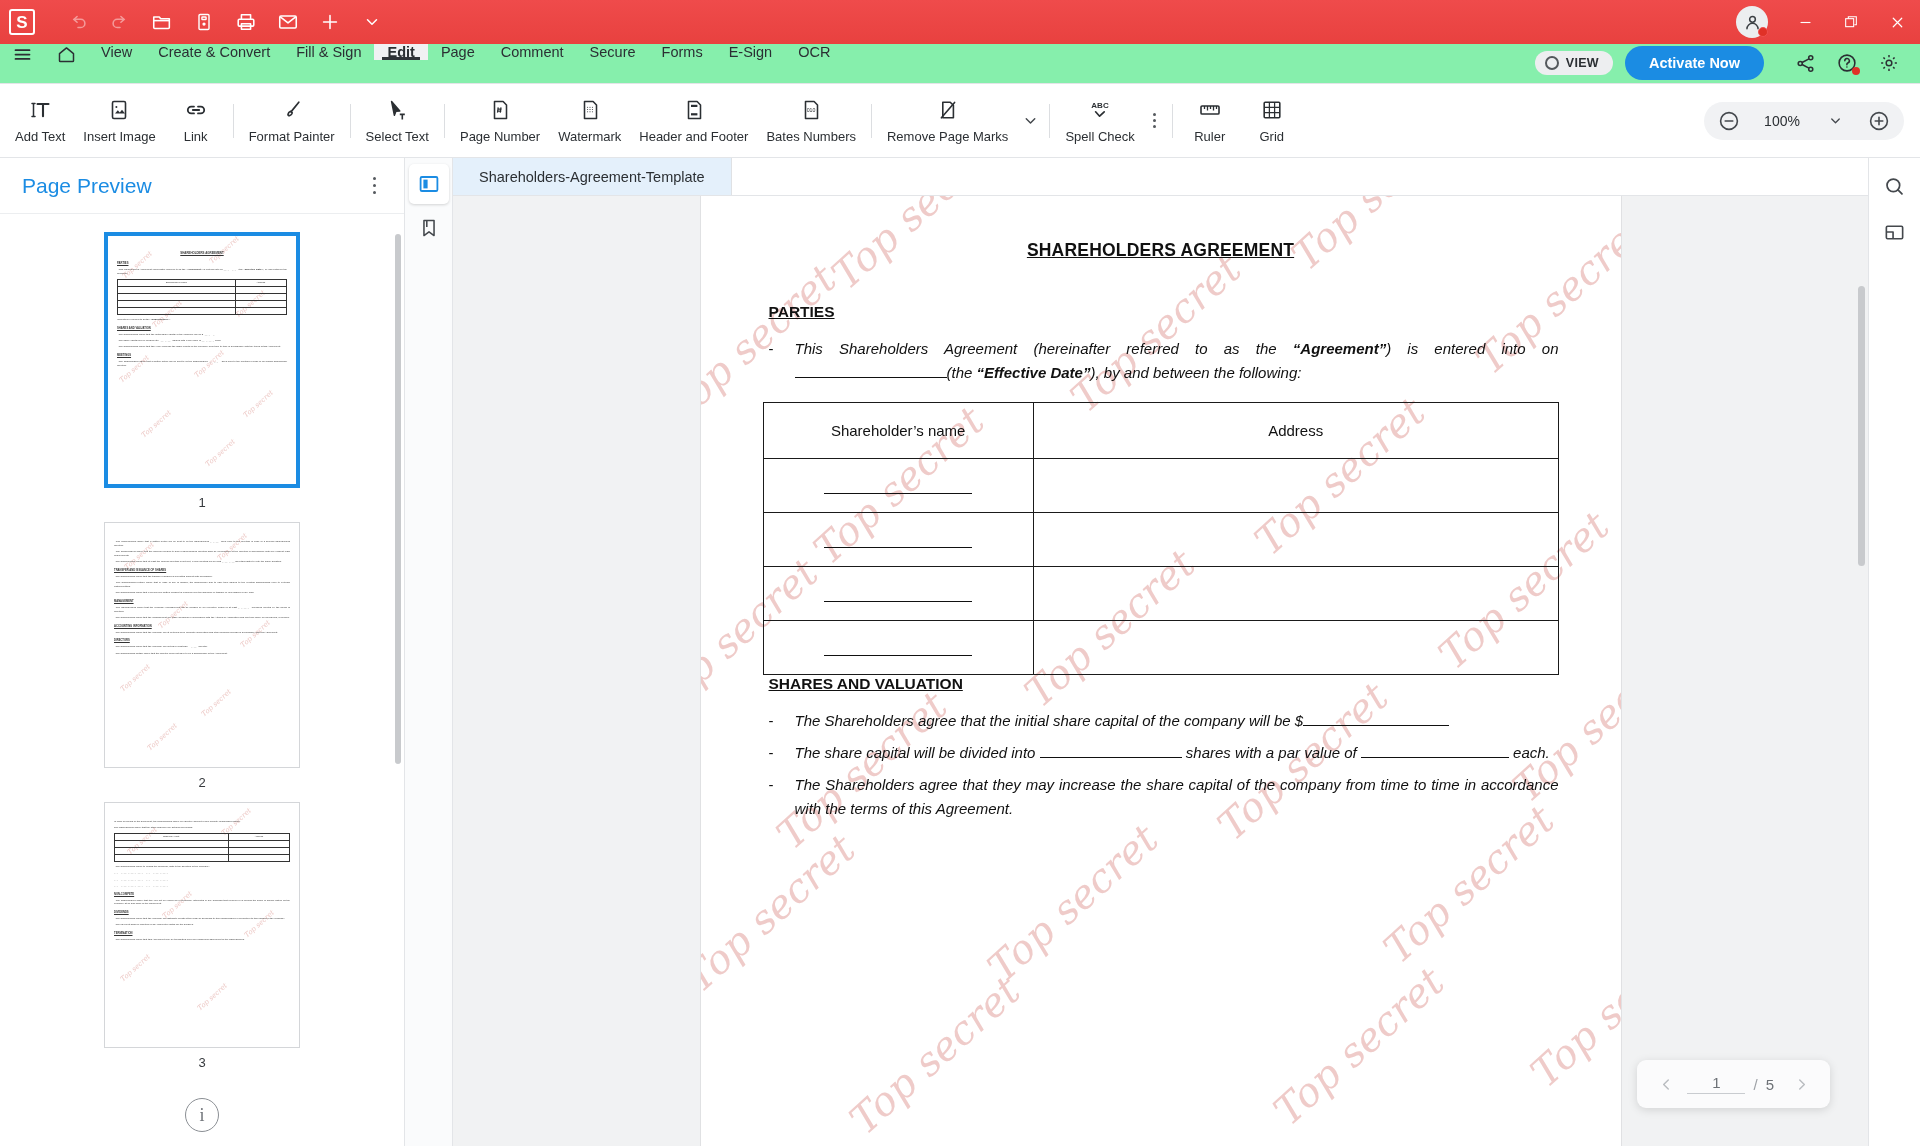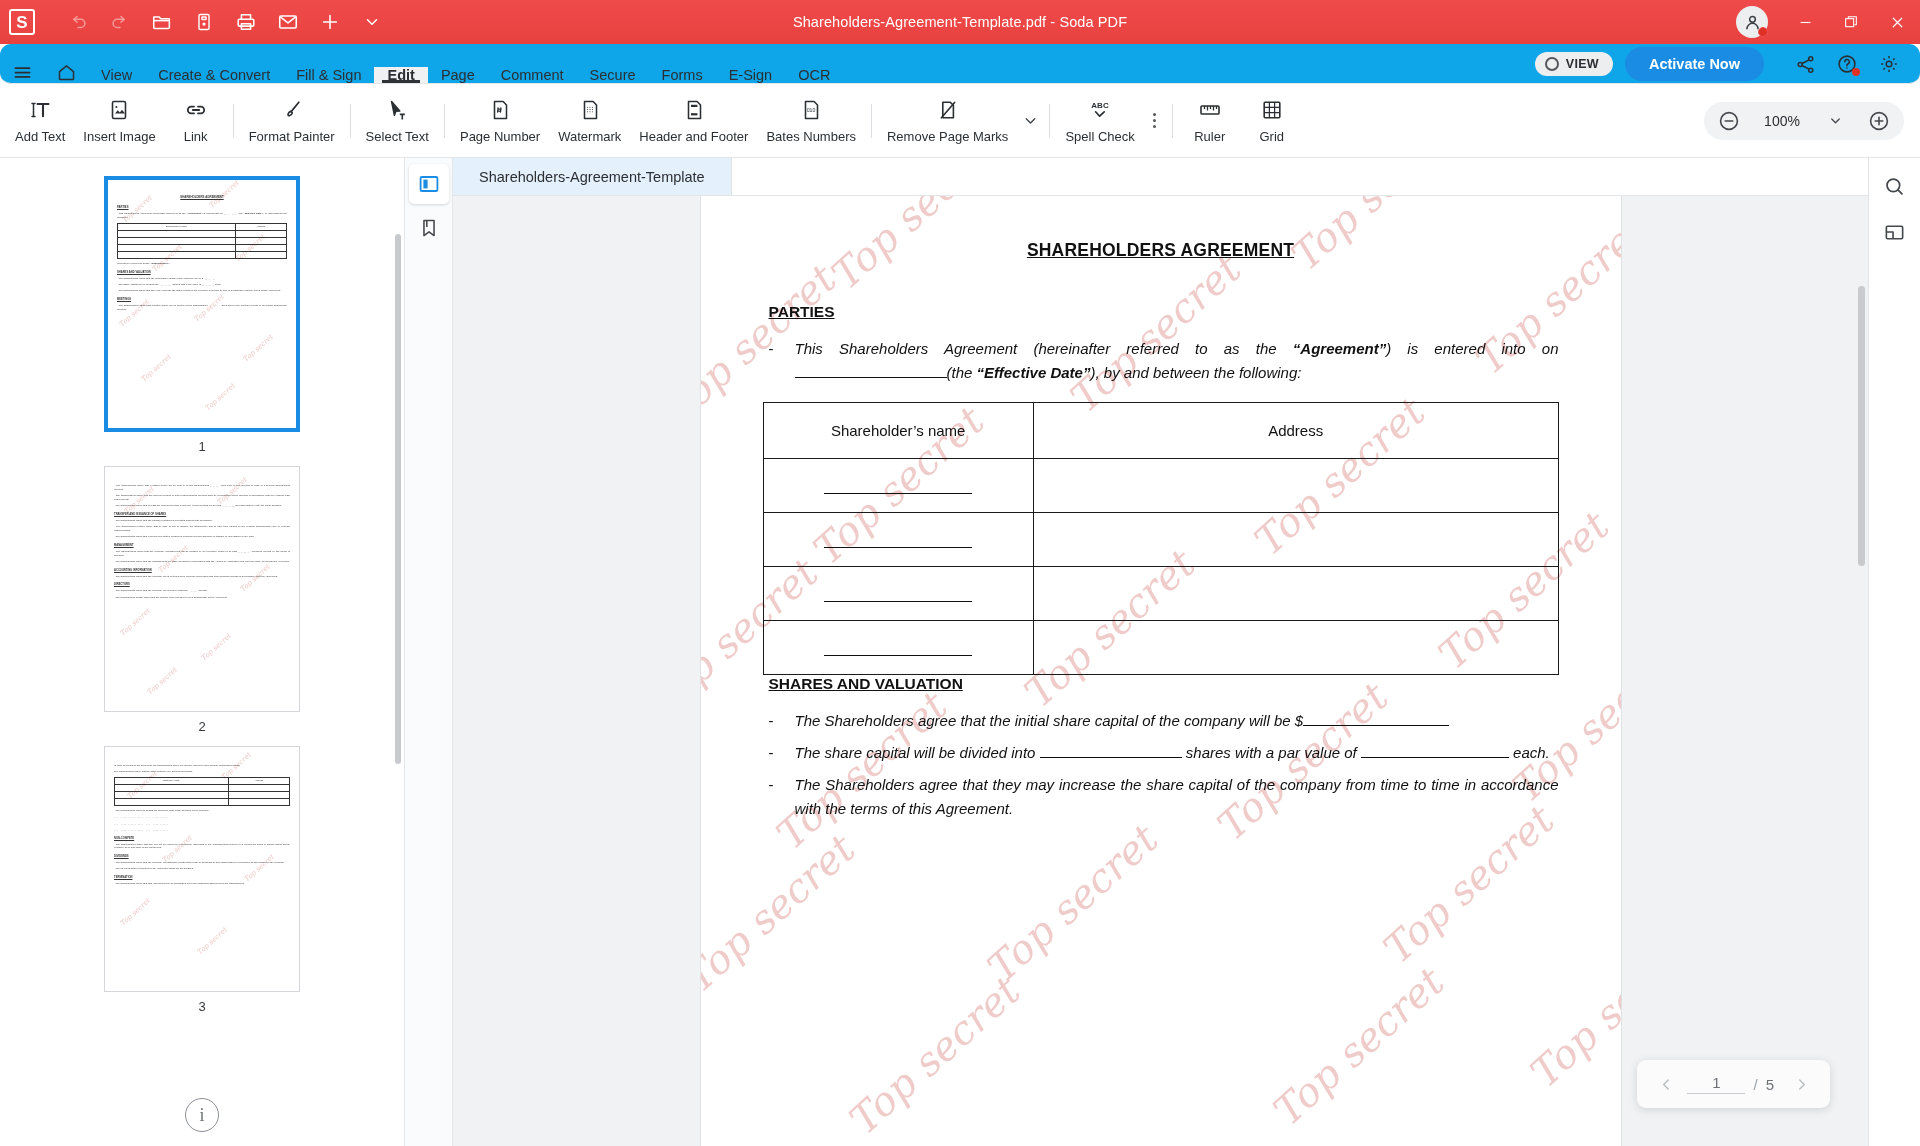"Shareholders-Agreement-Template.pdf -" div.title-text { html: <div>Shareholders-Agreement-Template.pdf - Soda PDF</div> -> none }
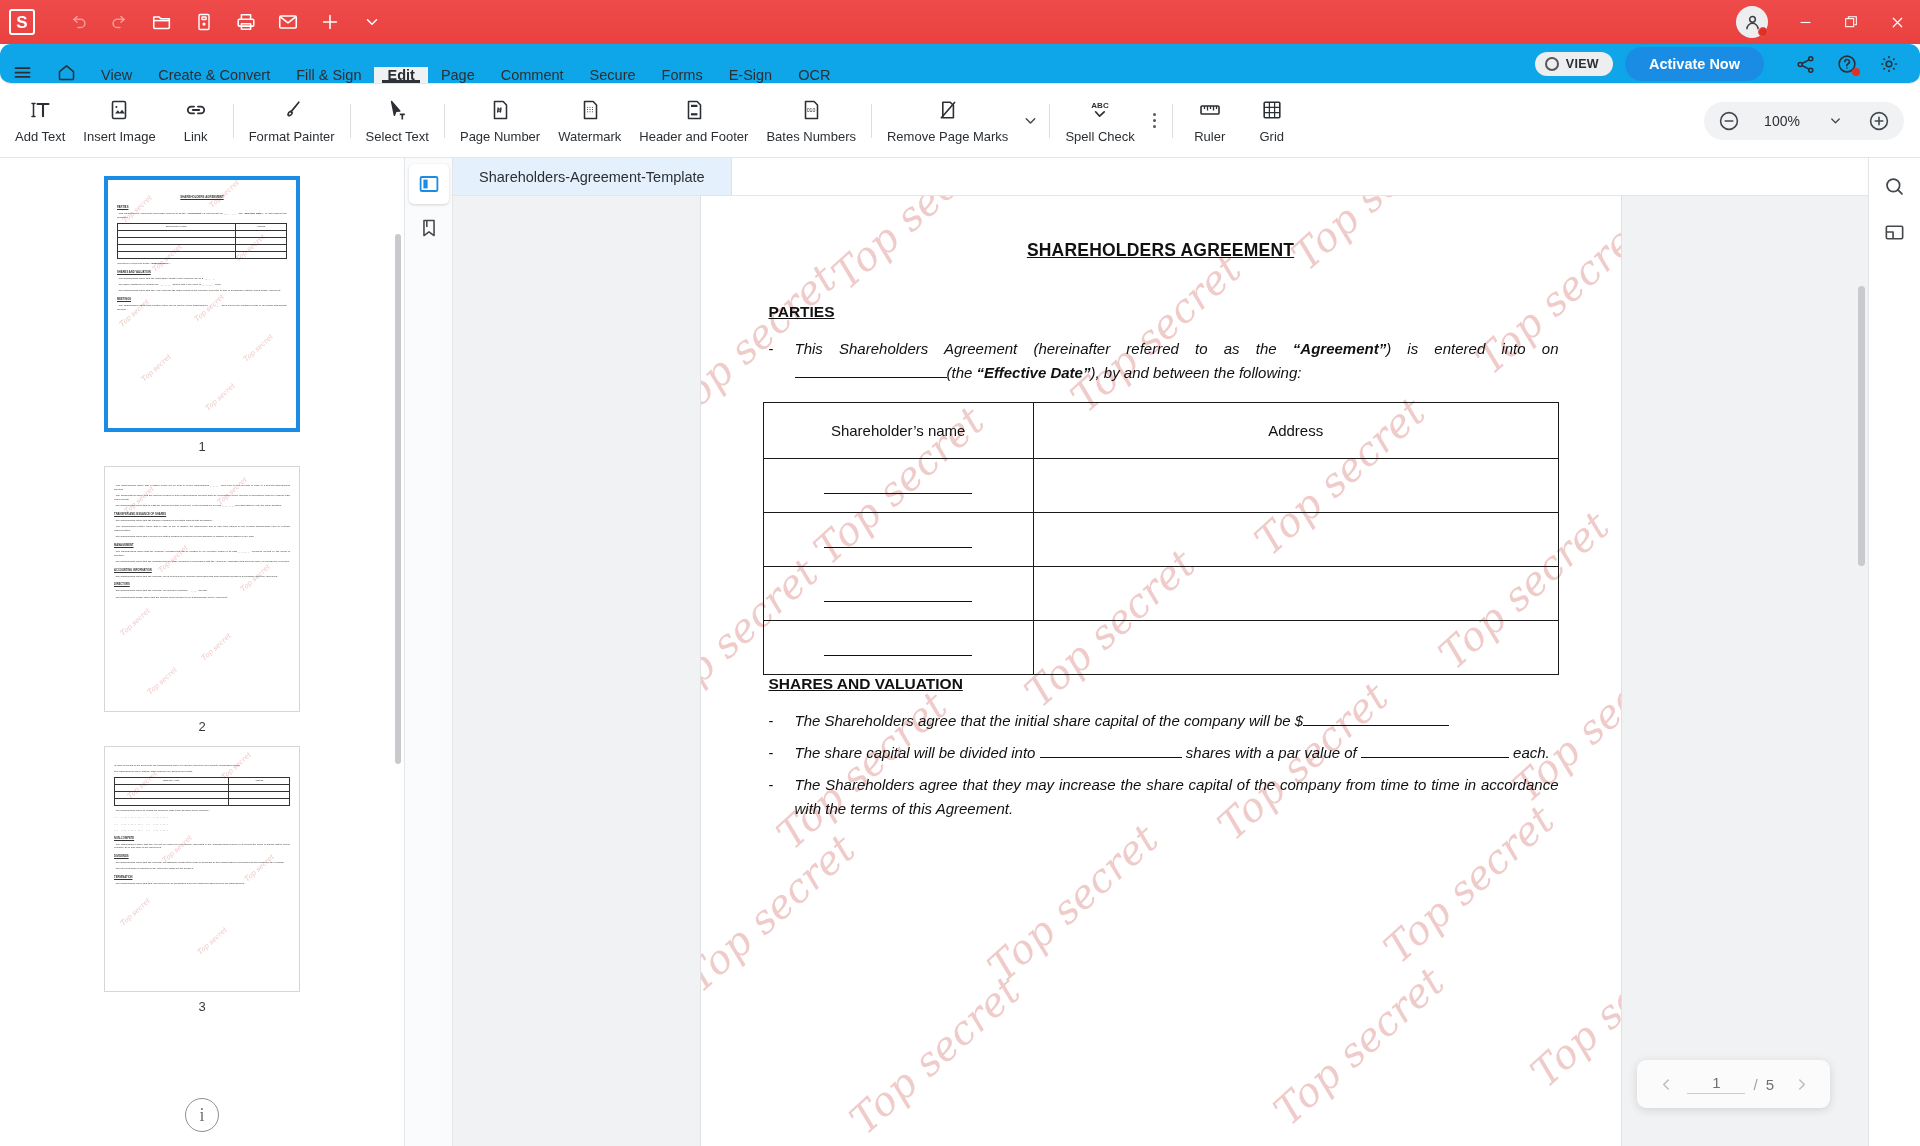"View" .menubar { align-items: flex-end -> flex-start; background: #0ea5e9 -> #86efac; border-radius: 11px -> none }
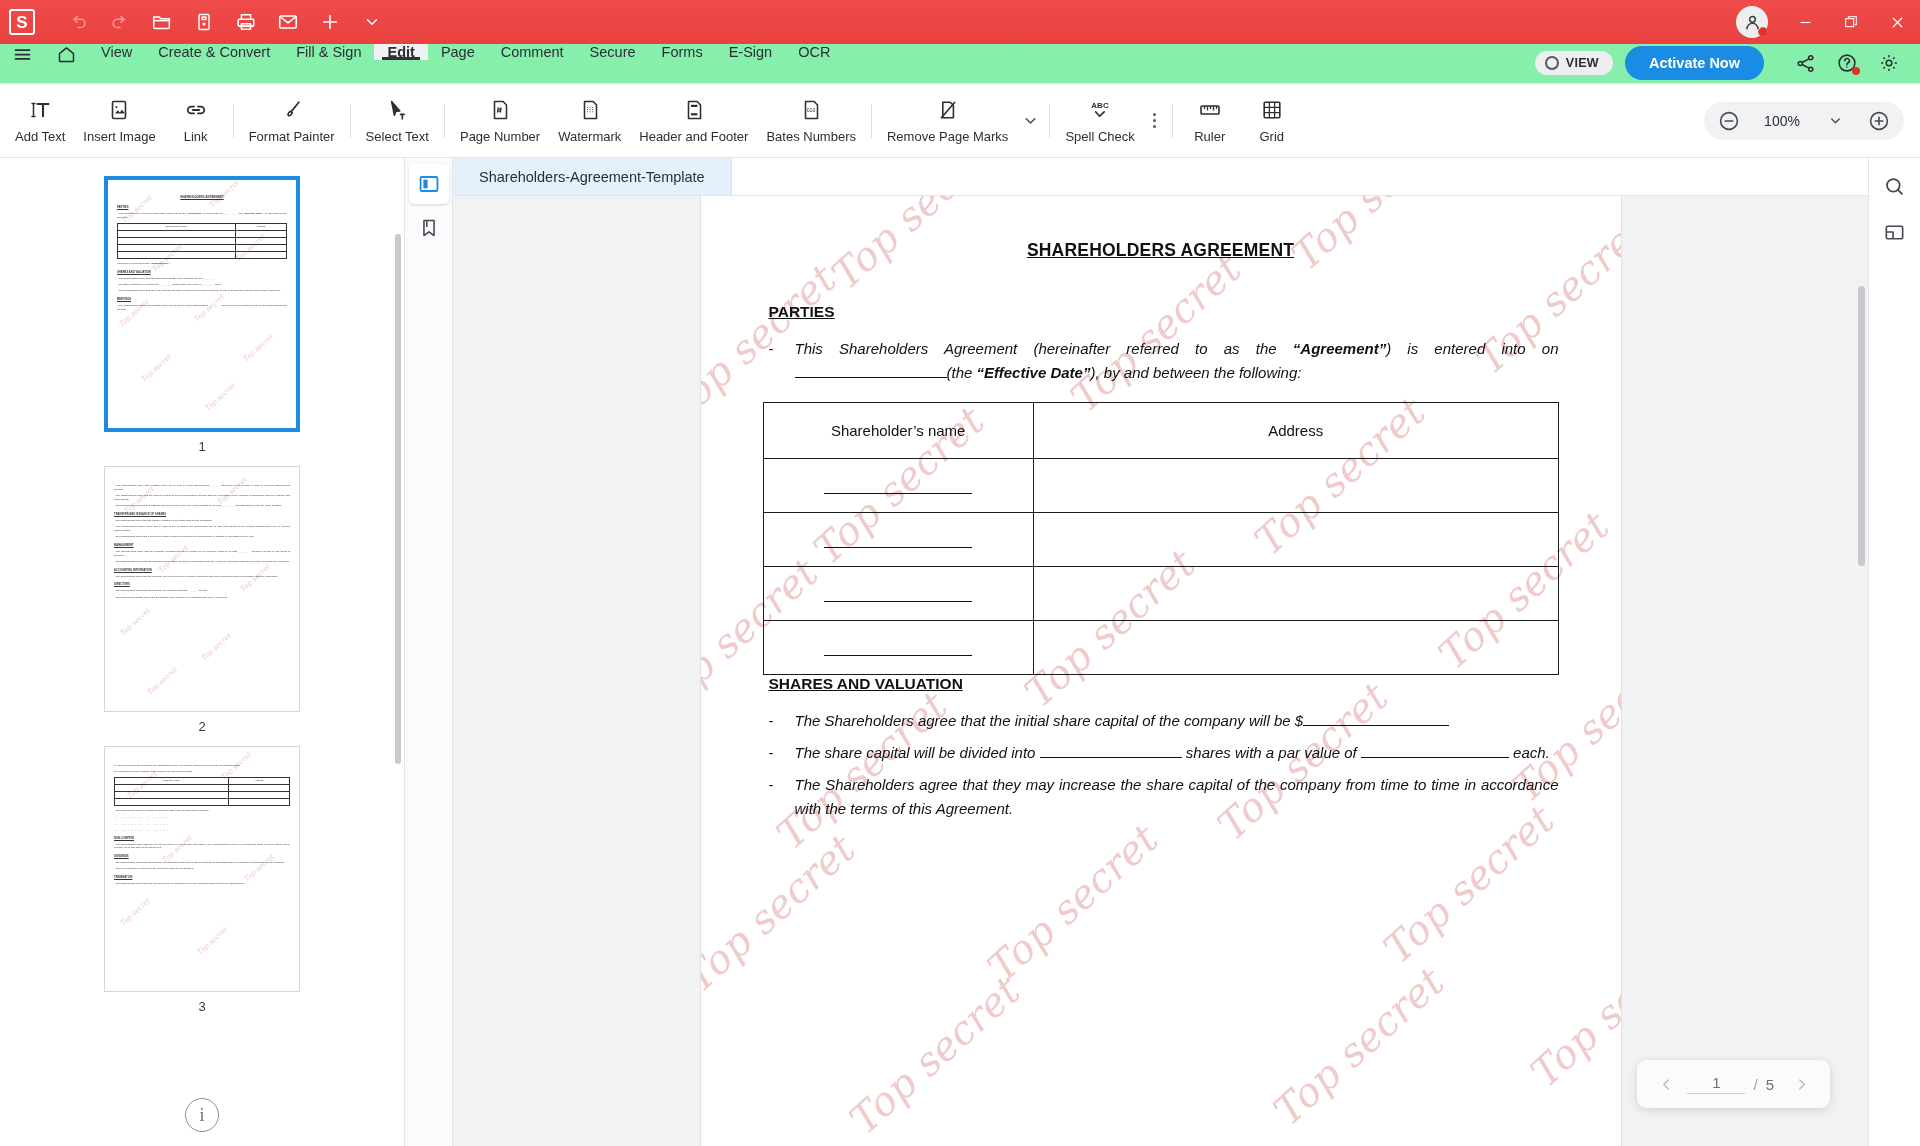"Page Preview" div.sb-head { html: none -> <div> <div>Page Preview</div> <div> <i></i> <i></i> <i></i> </div> </div> }
